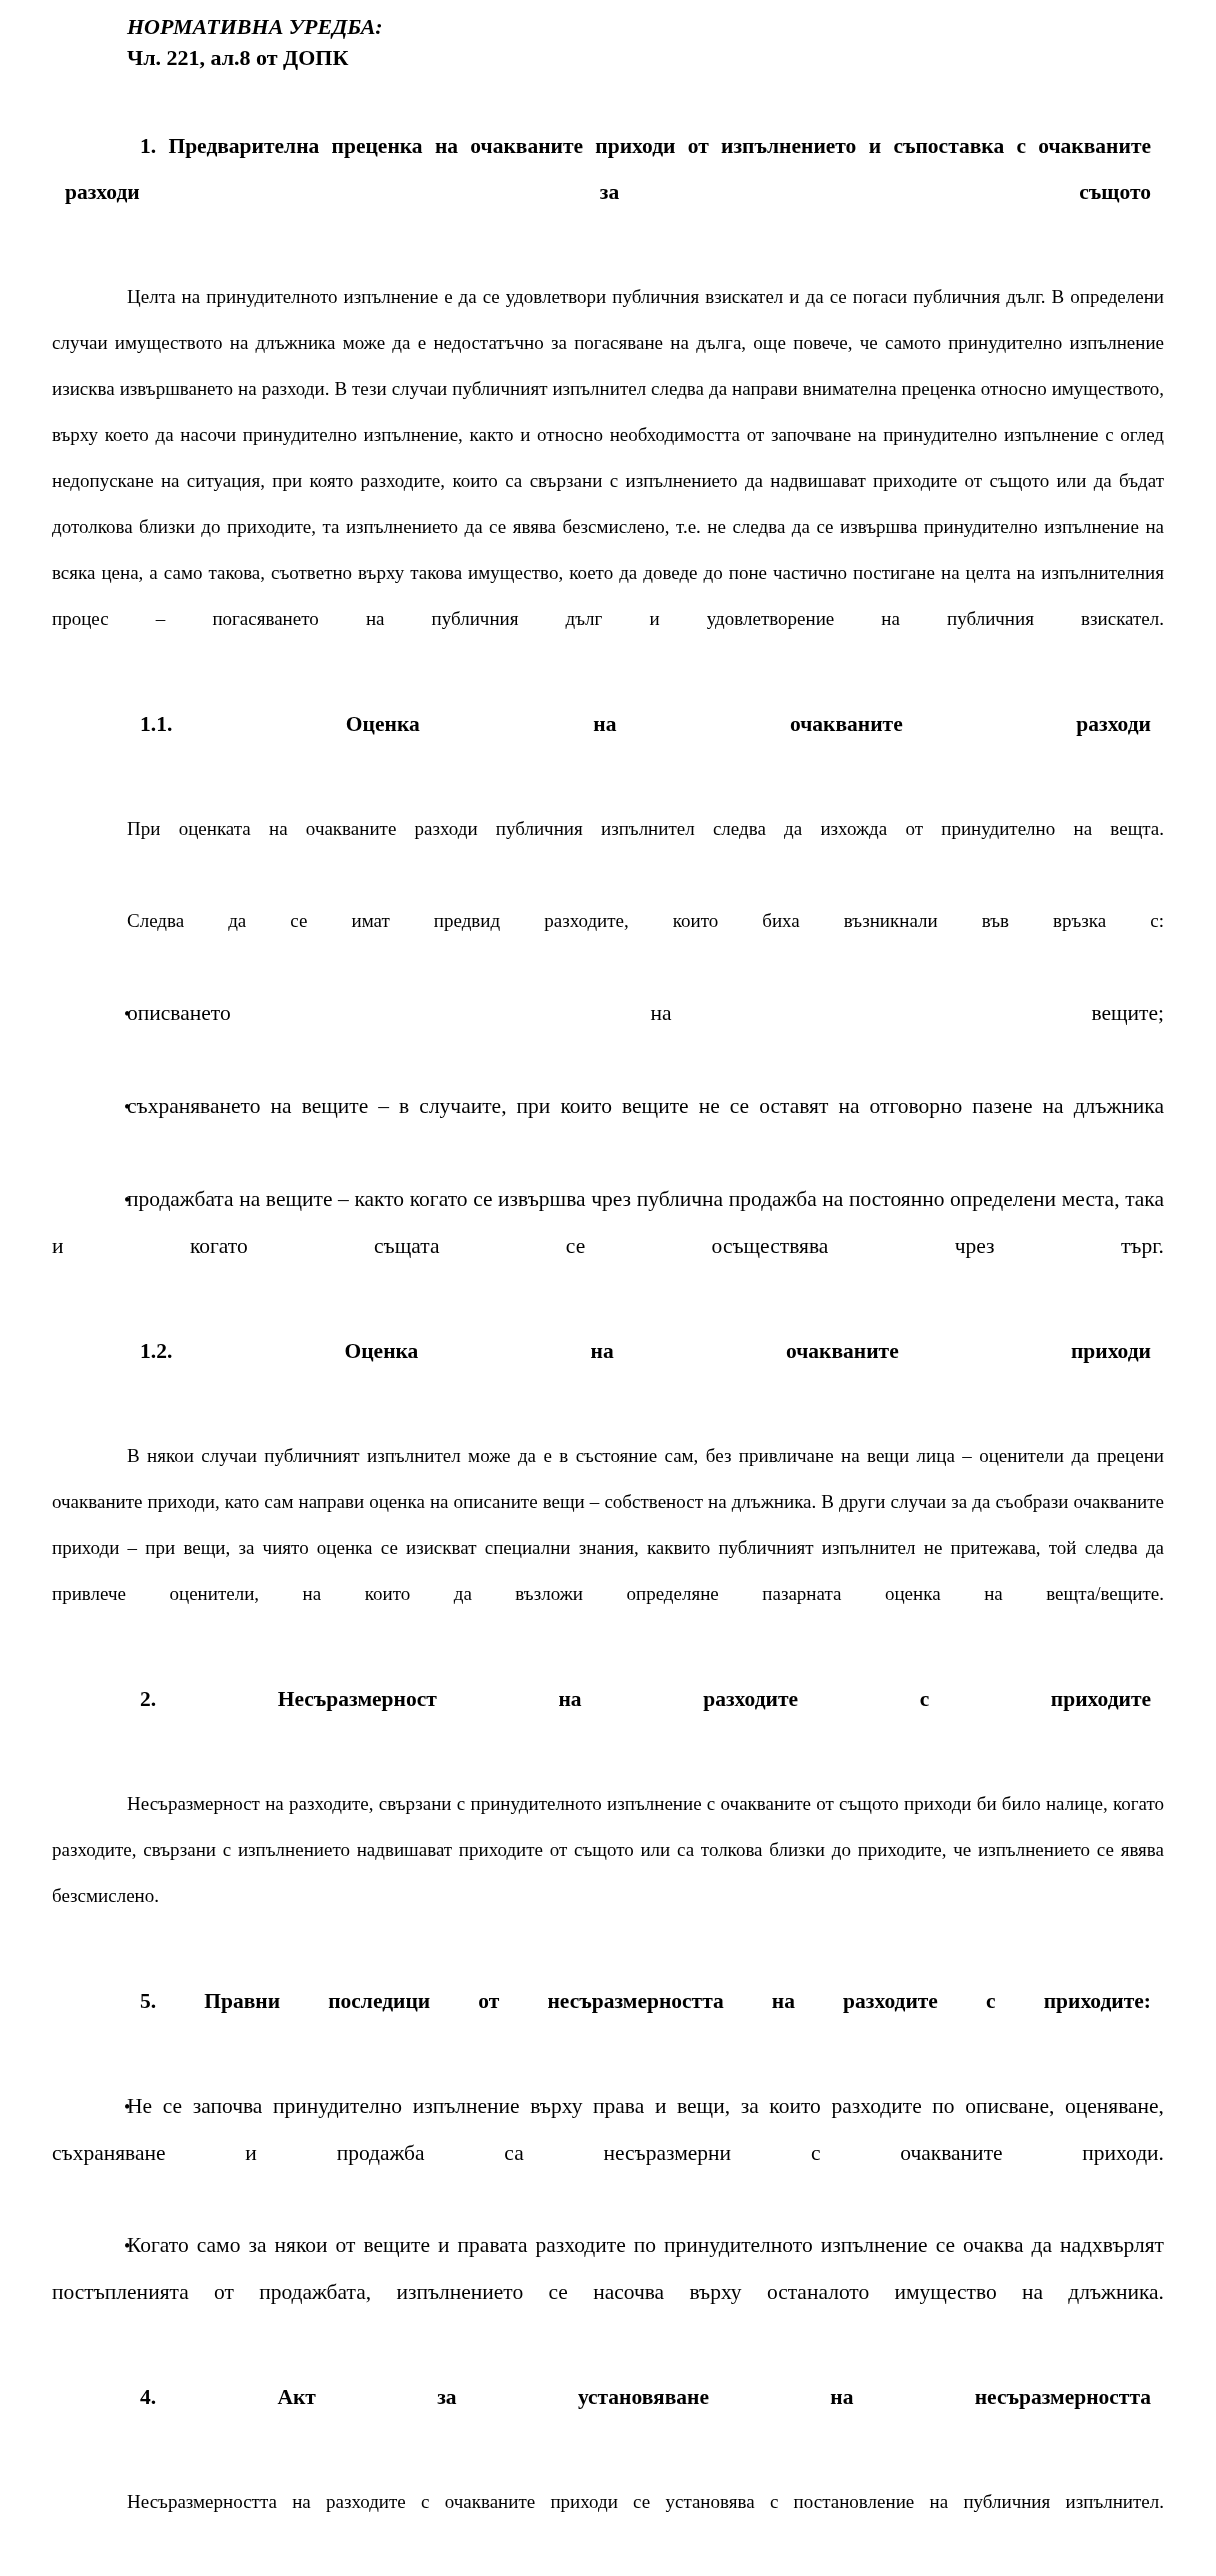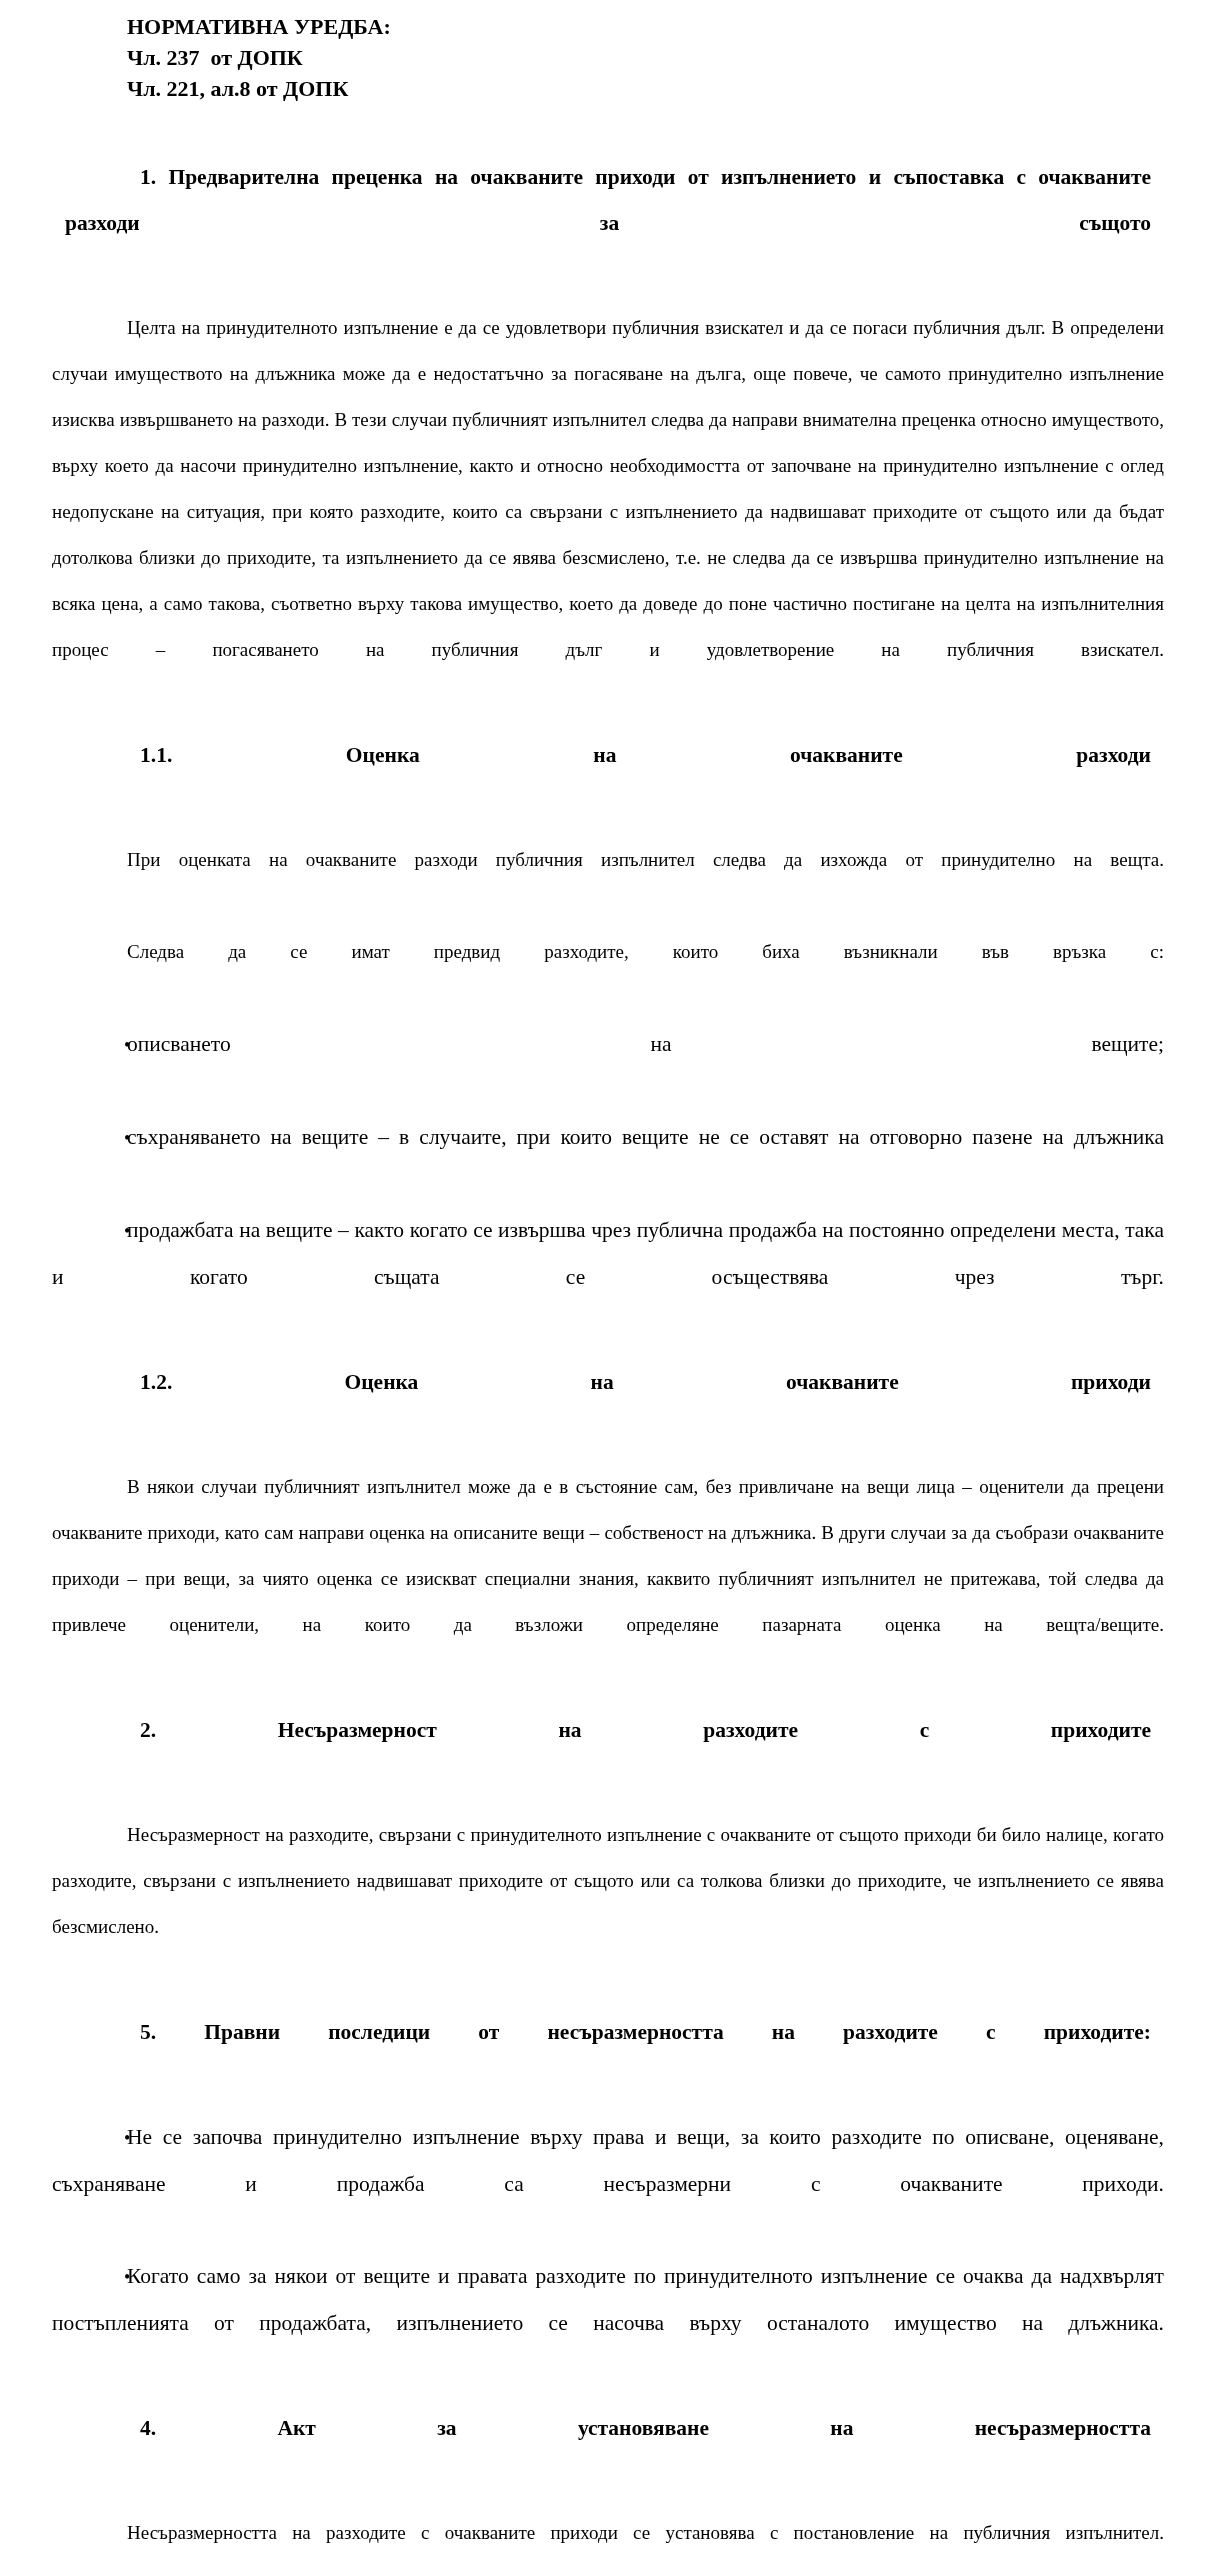"НОРМАТИВНА УРЕДБА:" .top-heading.first { font-style: none -> italic }
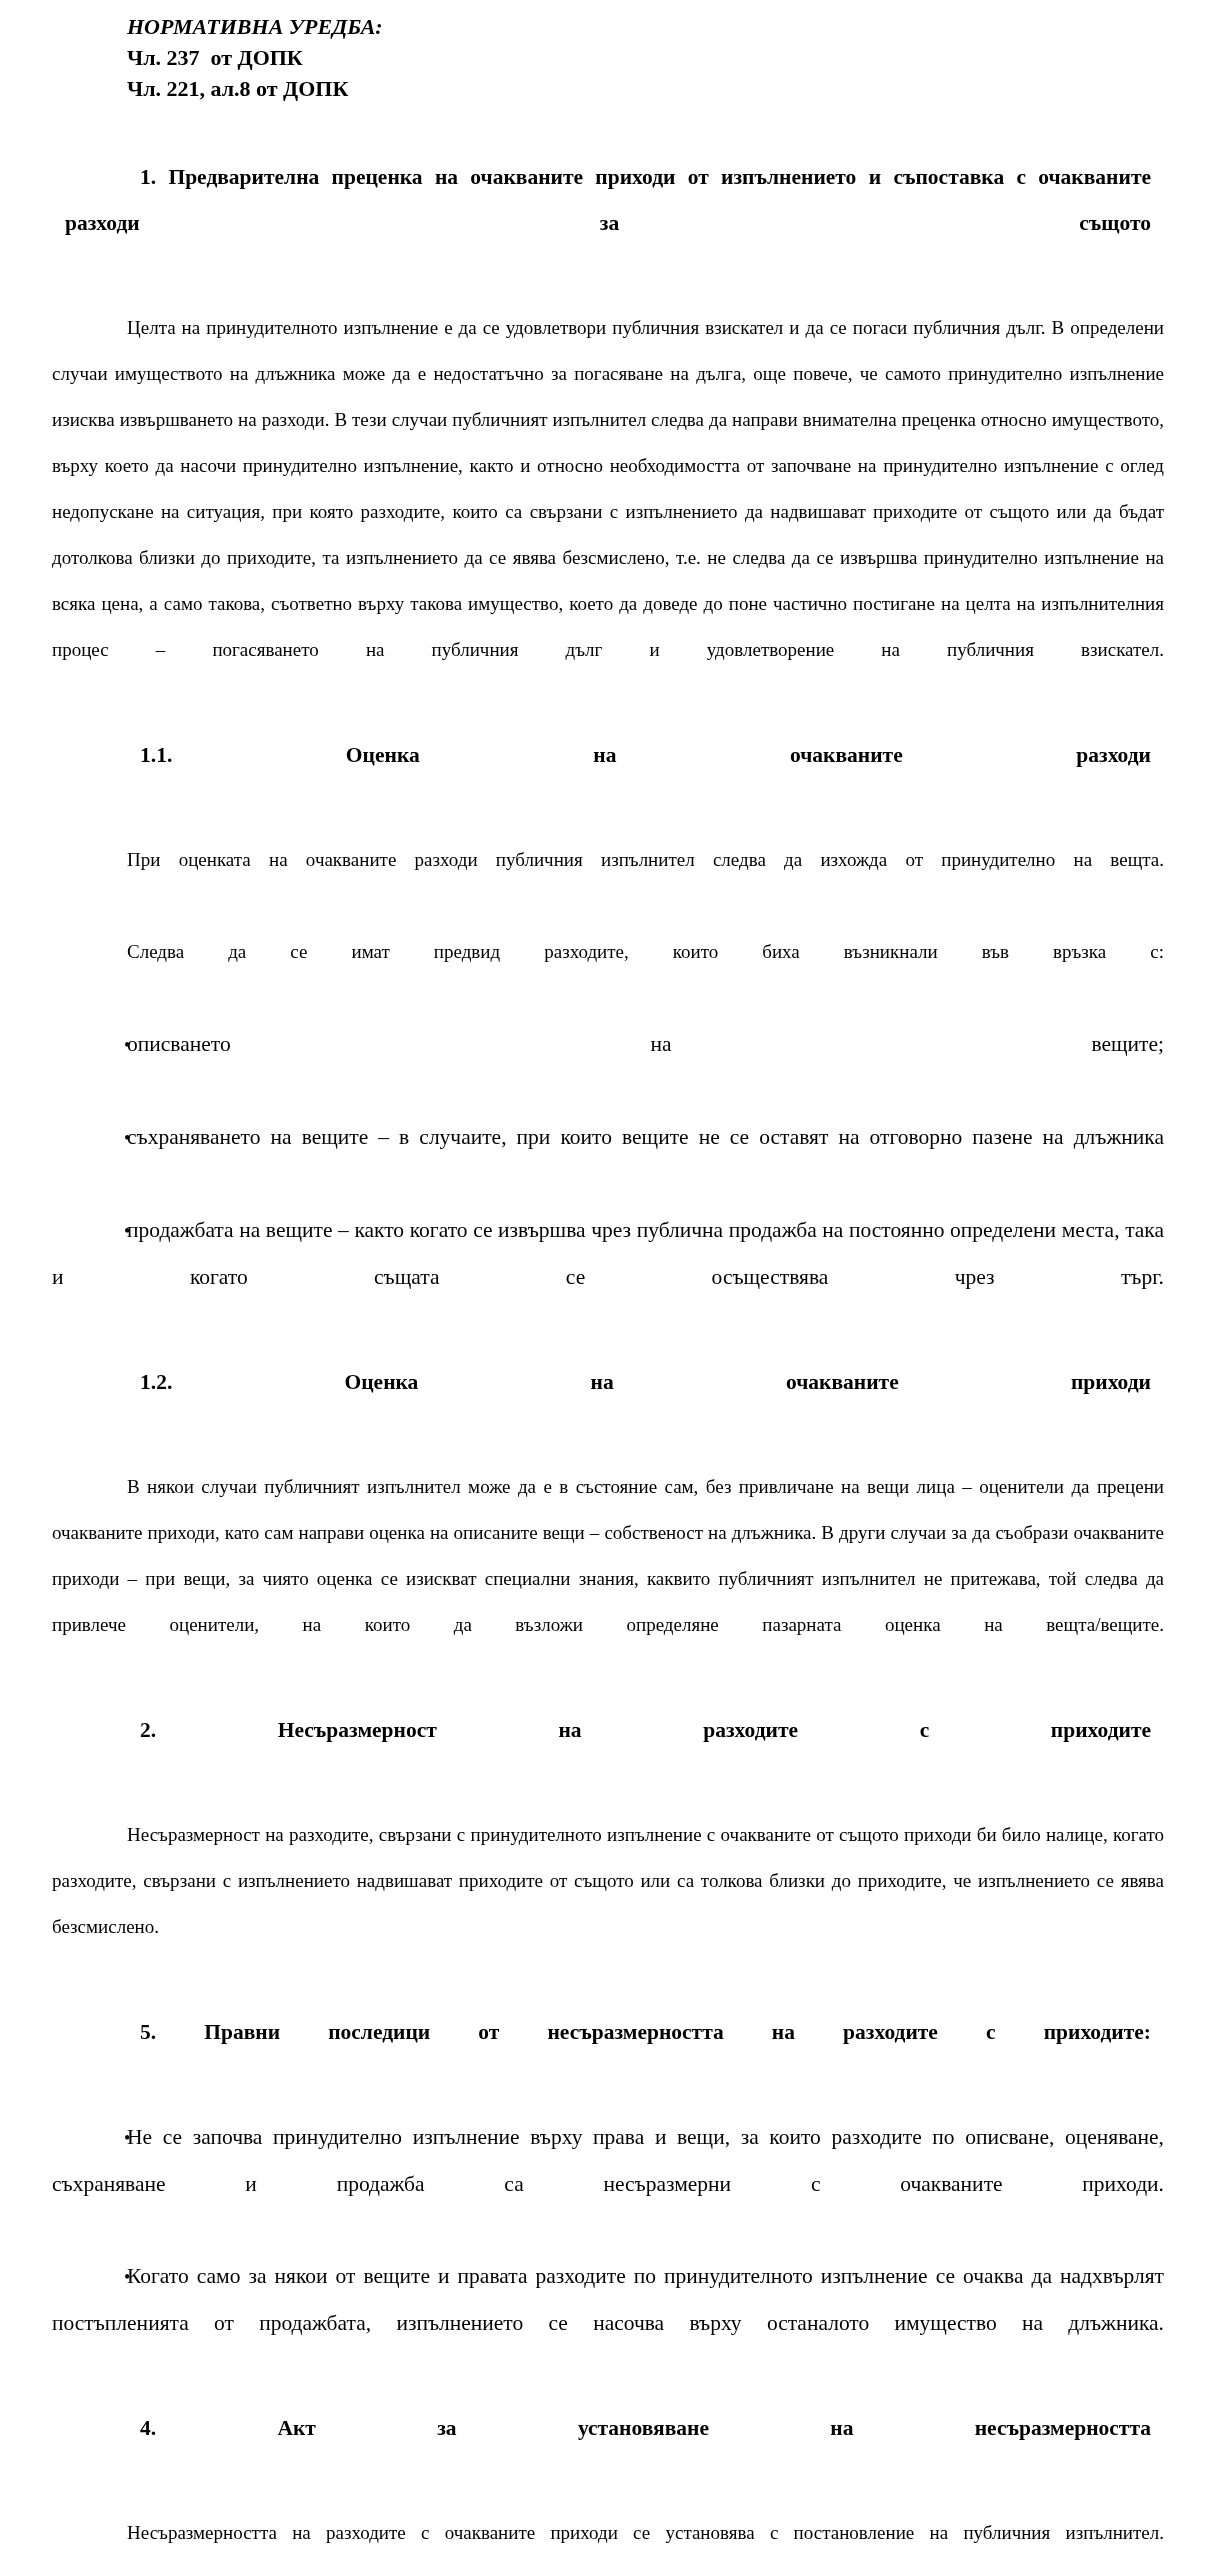"Чл. 237 от ДОПК" div.top-heading { html: <div>Чл. 237 от ДОПК</div> -> none }
